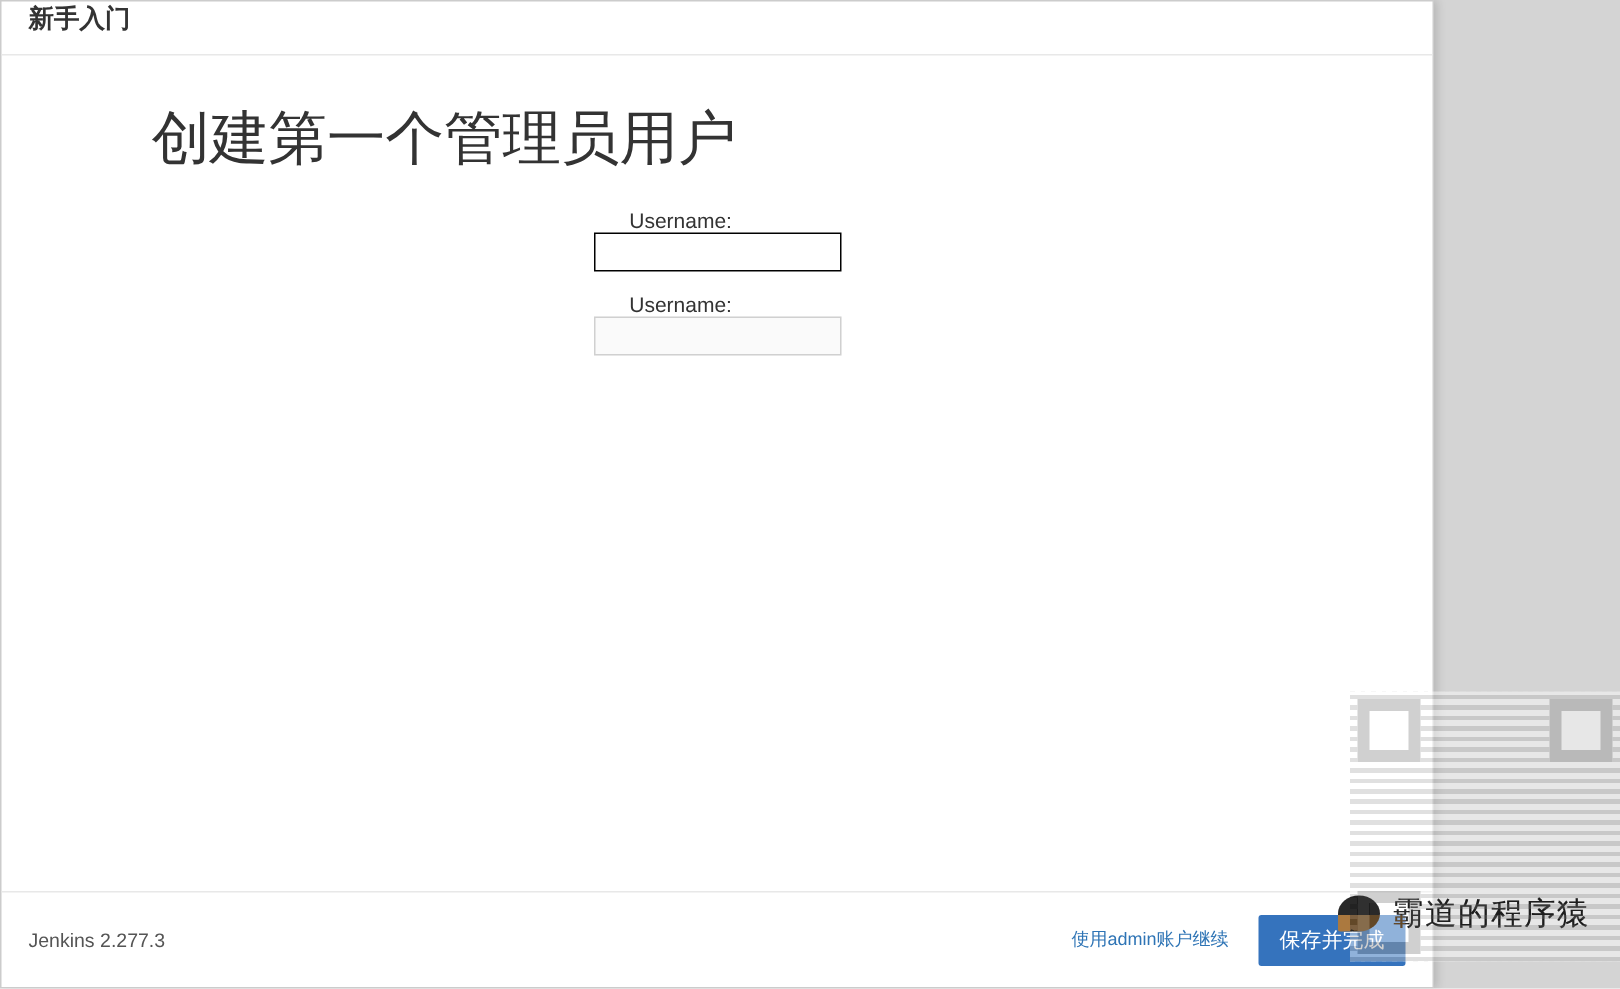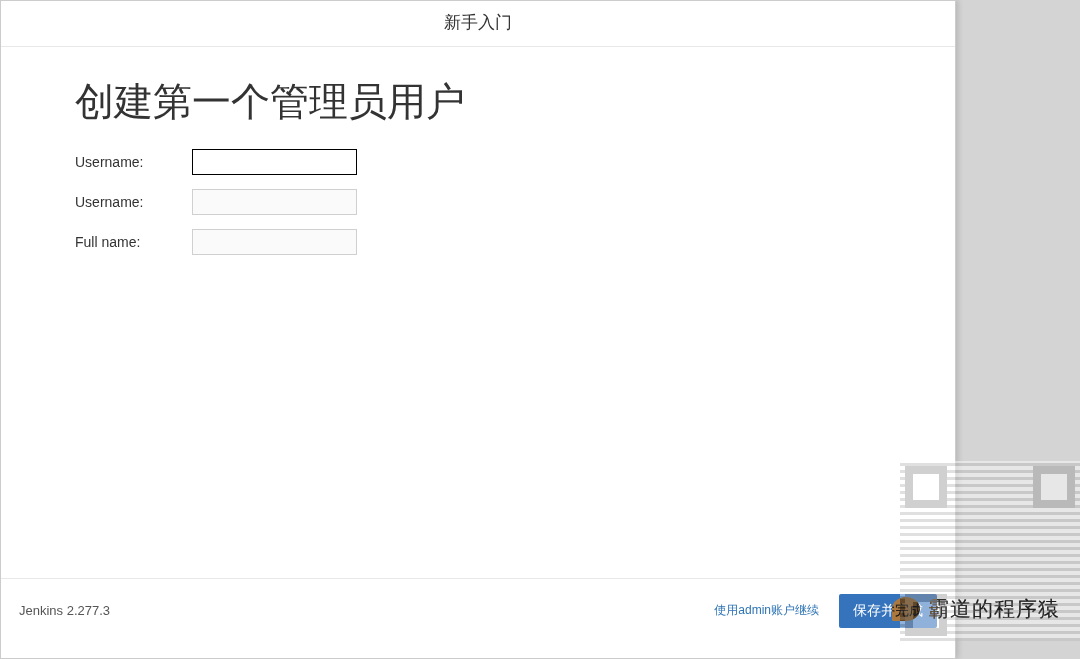"新手入门" .header { font-weight: 400 -> 700; padding: 10px 18px 12px -> 0 18px 12px; text-align: center -> none }
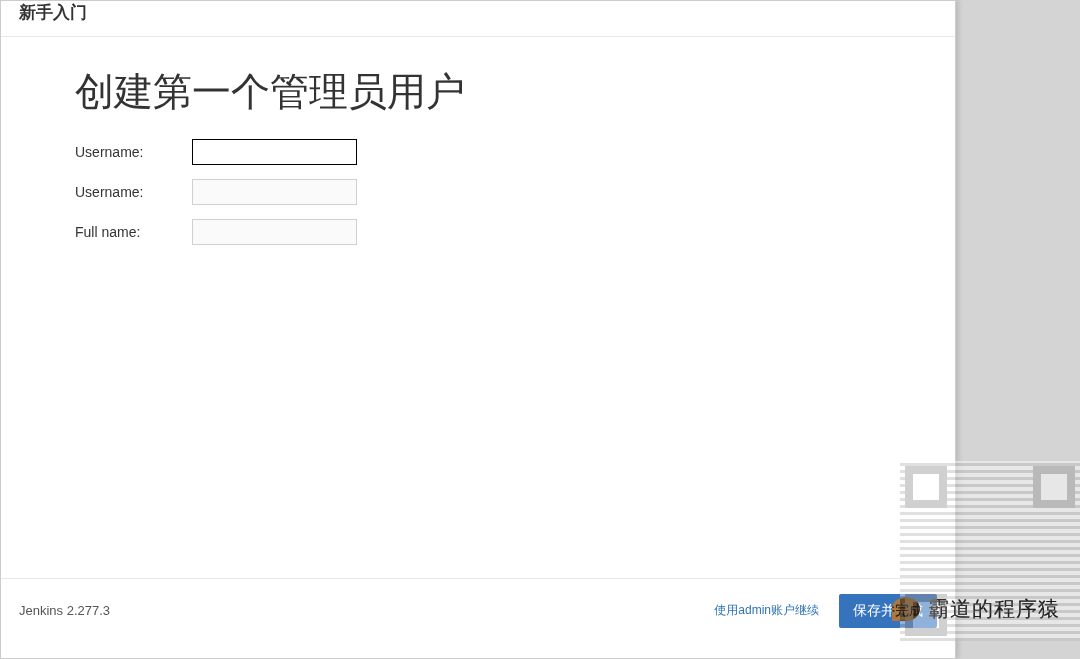"创建第一个管理员用户" .content { padding: 28px 74px 0 -> 28px 100px 0 }
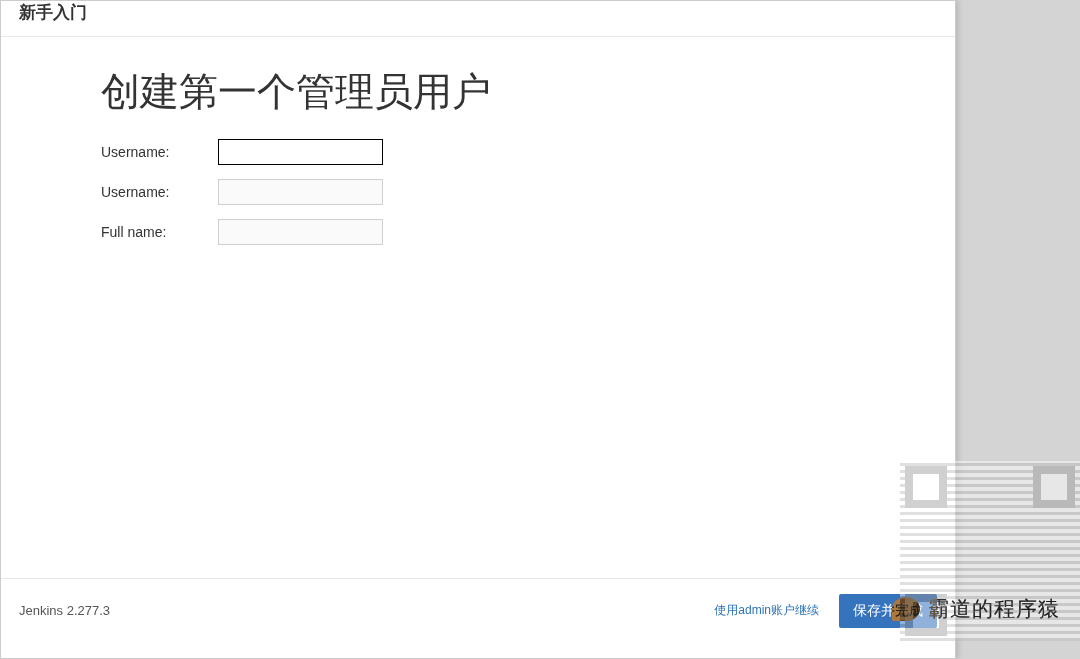"Username:" .form-row { flex-direction: none -> column }
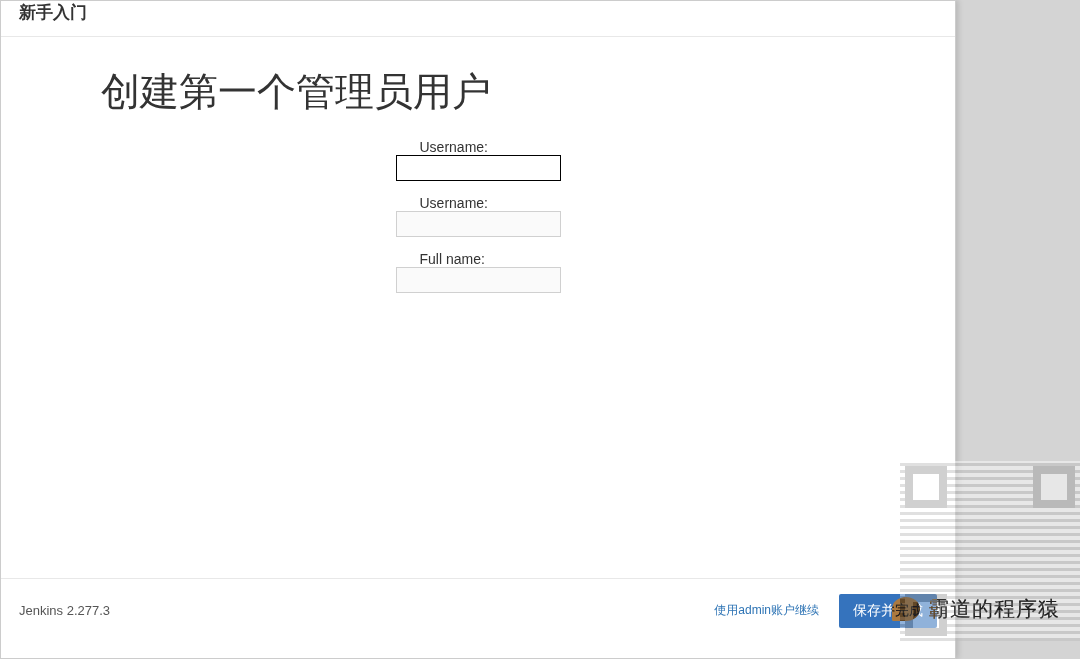"Full name:" div.form-row { html: <div> <label>Full name:</label> <input> </div> -> none }
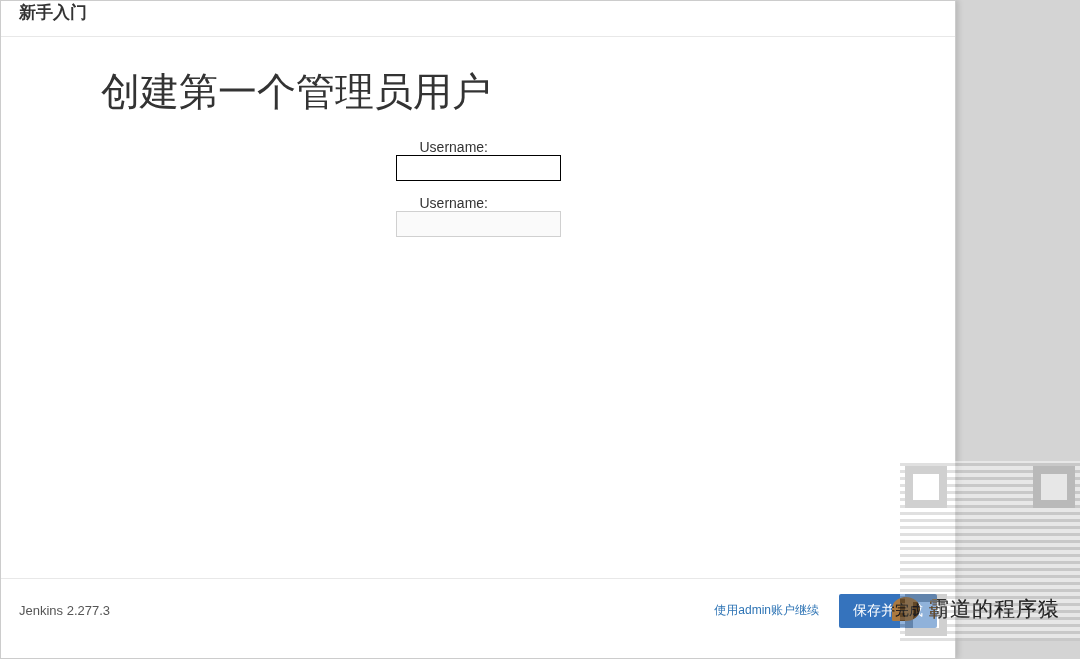"Jenkins 2.277.3" .footer { bottom: 16px -> 0 }
